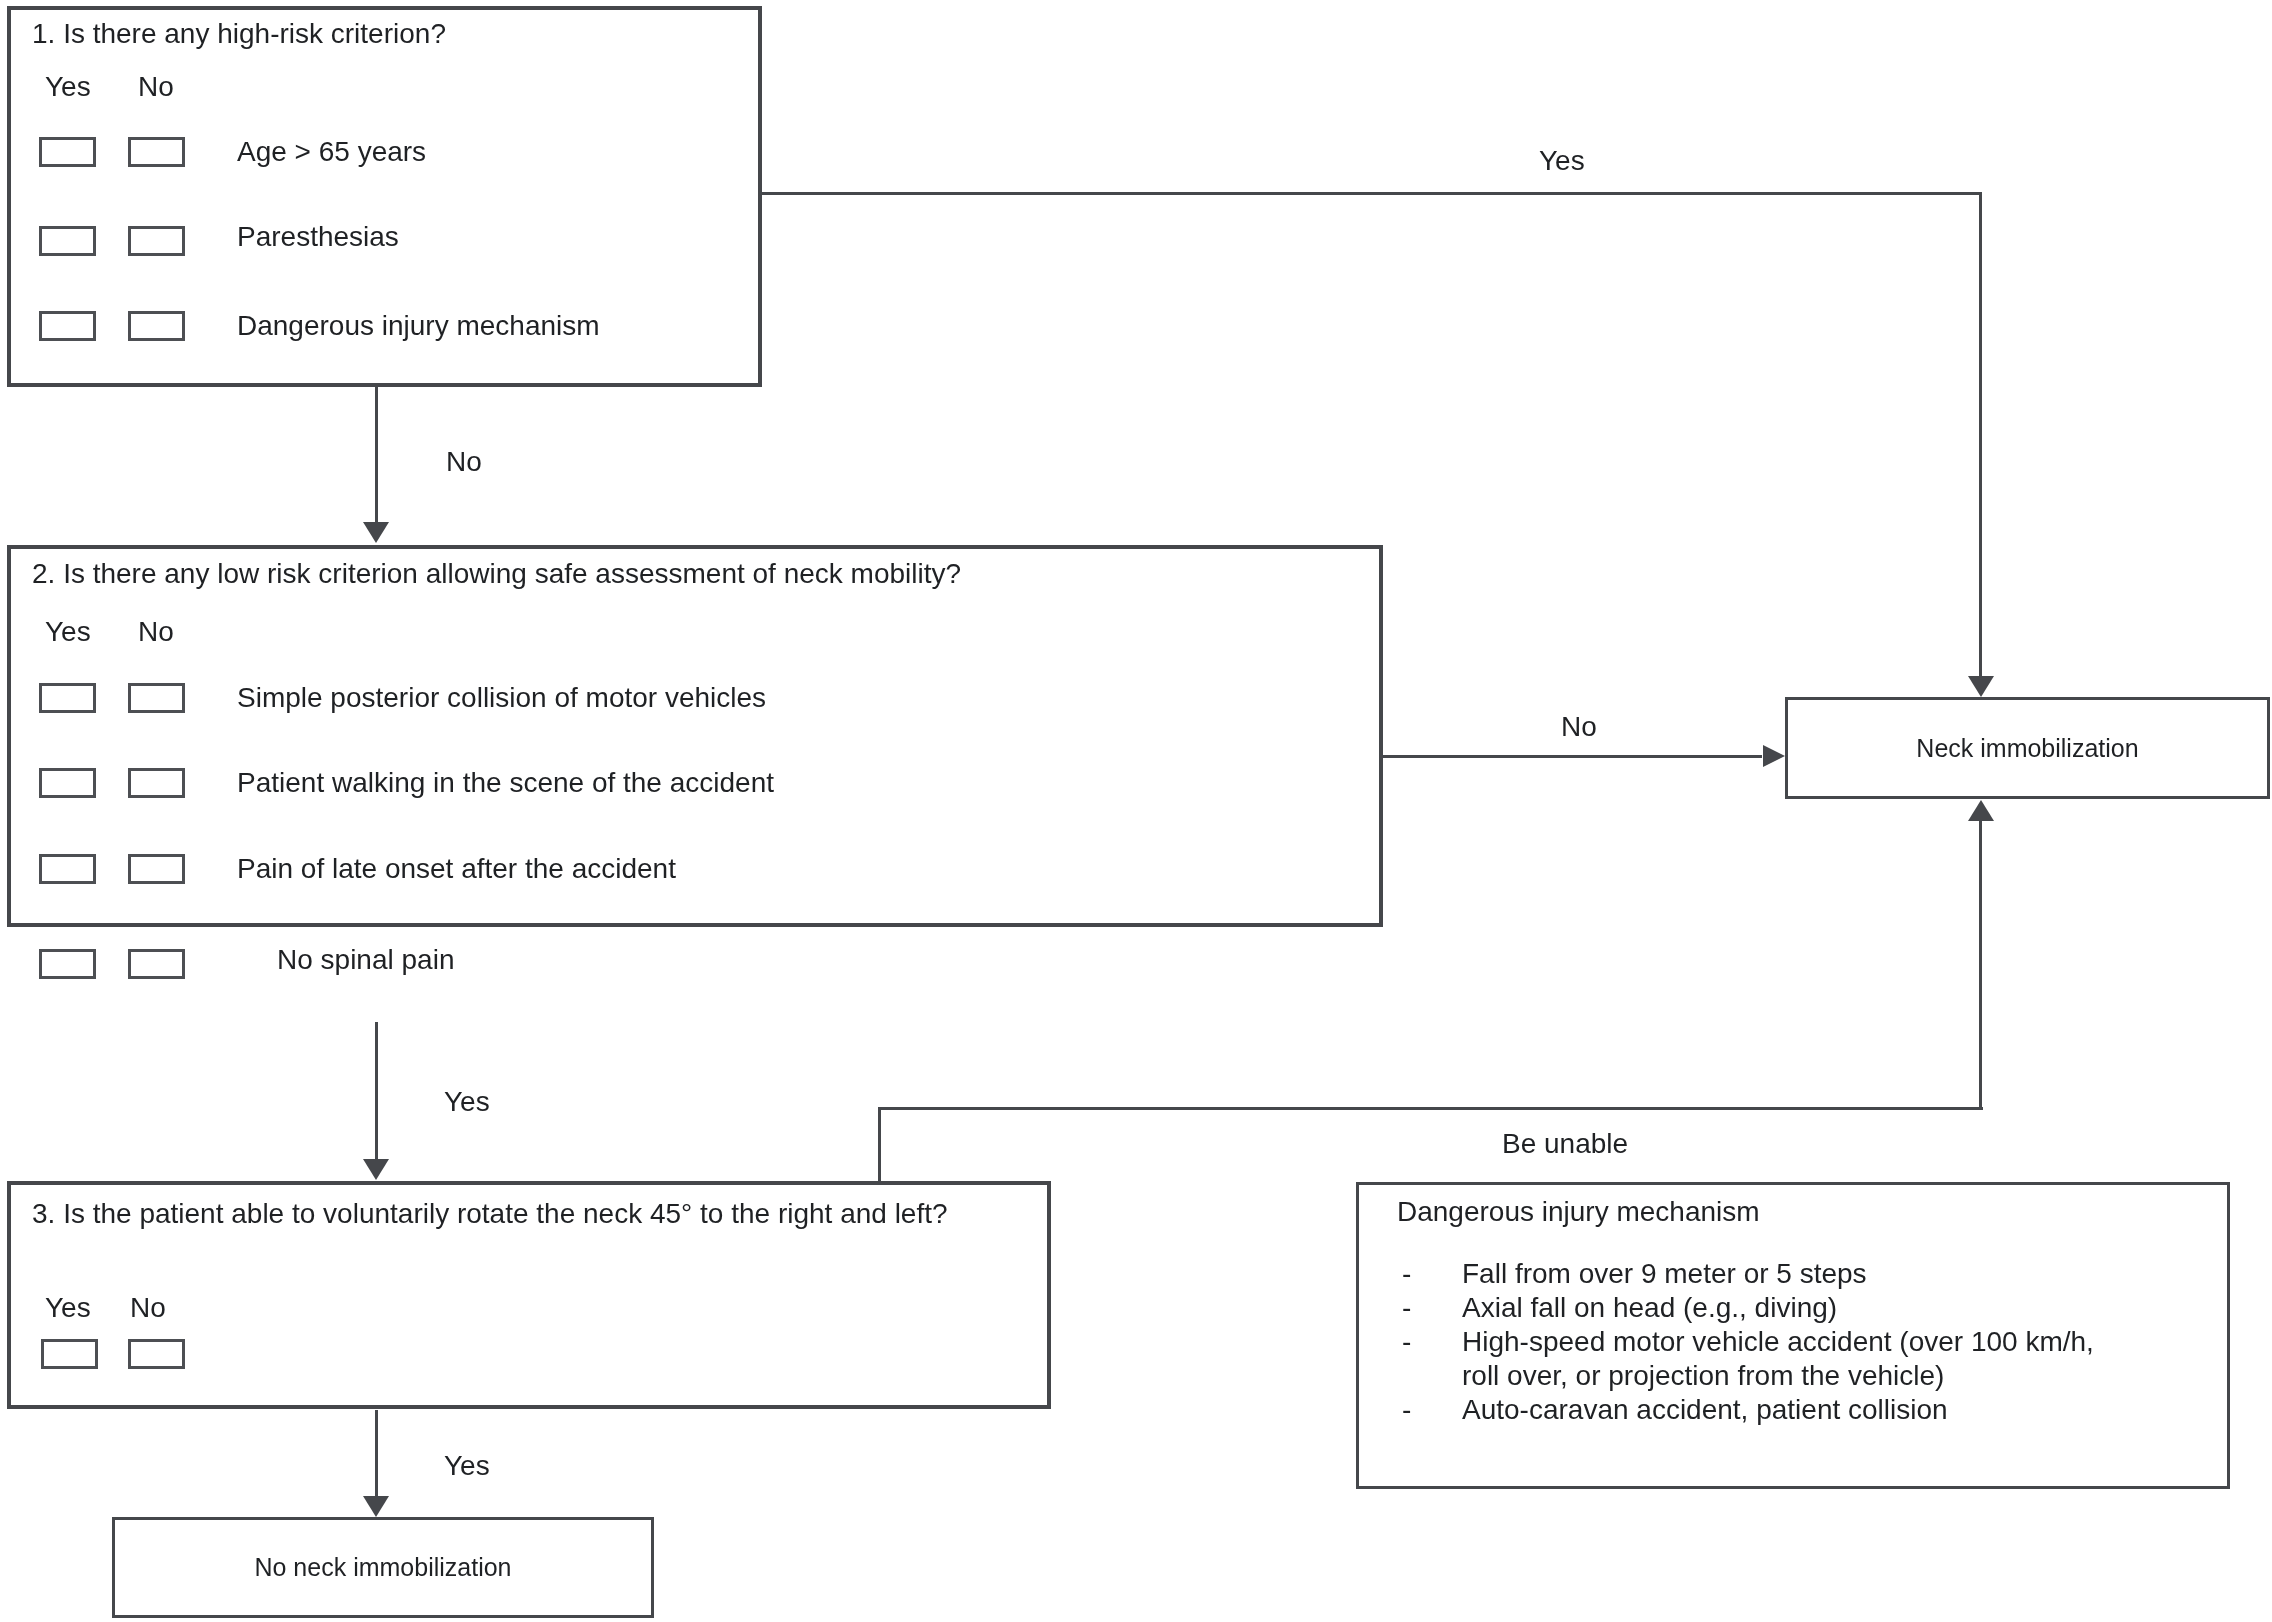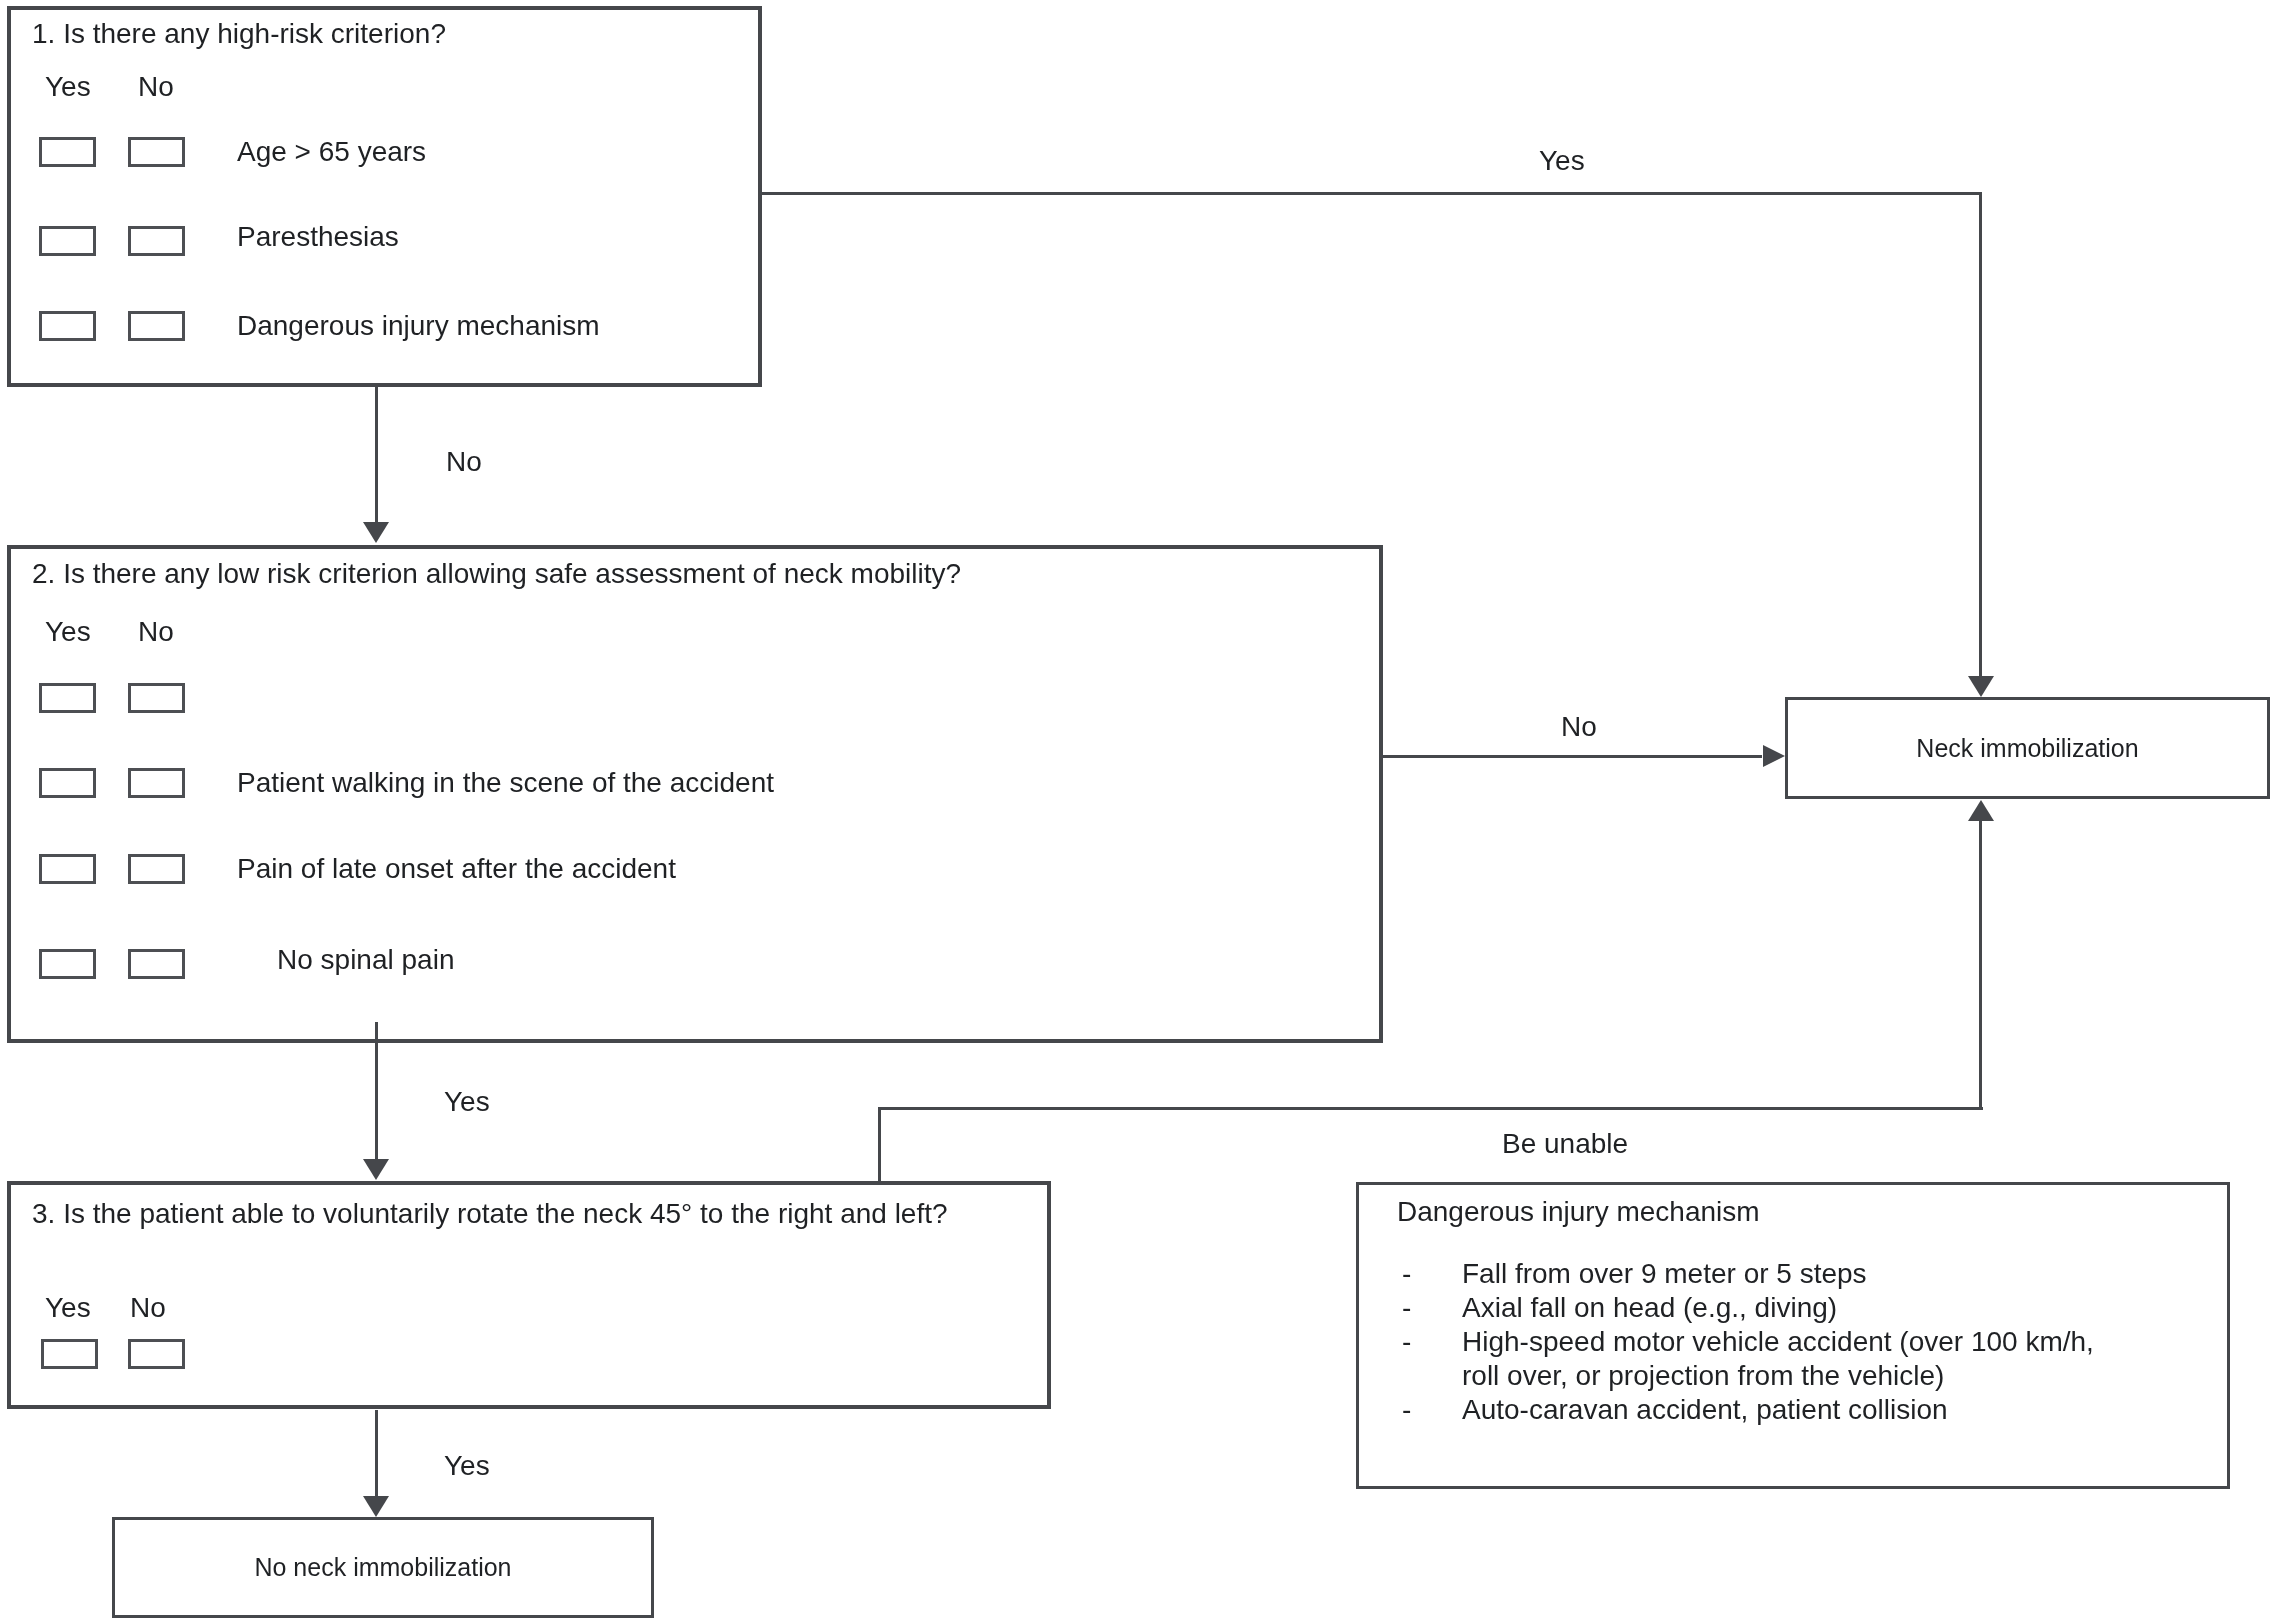"2. Is there any low" div.node { height: 498px -> 382px }
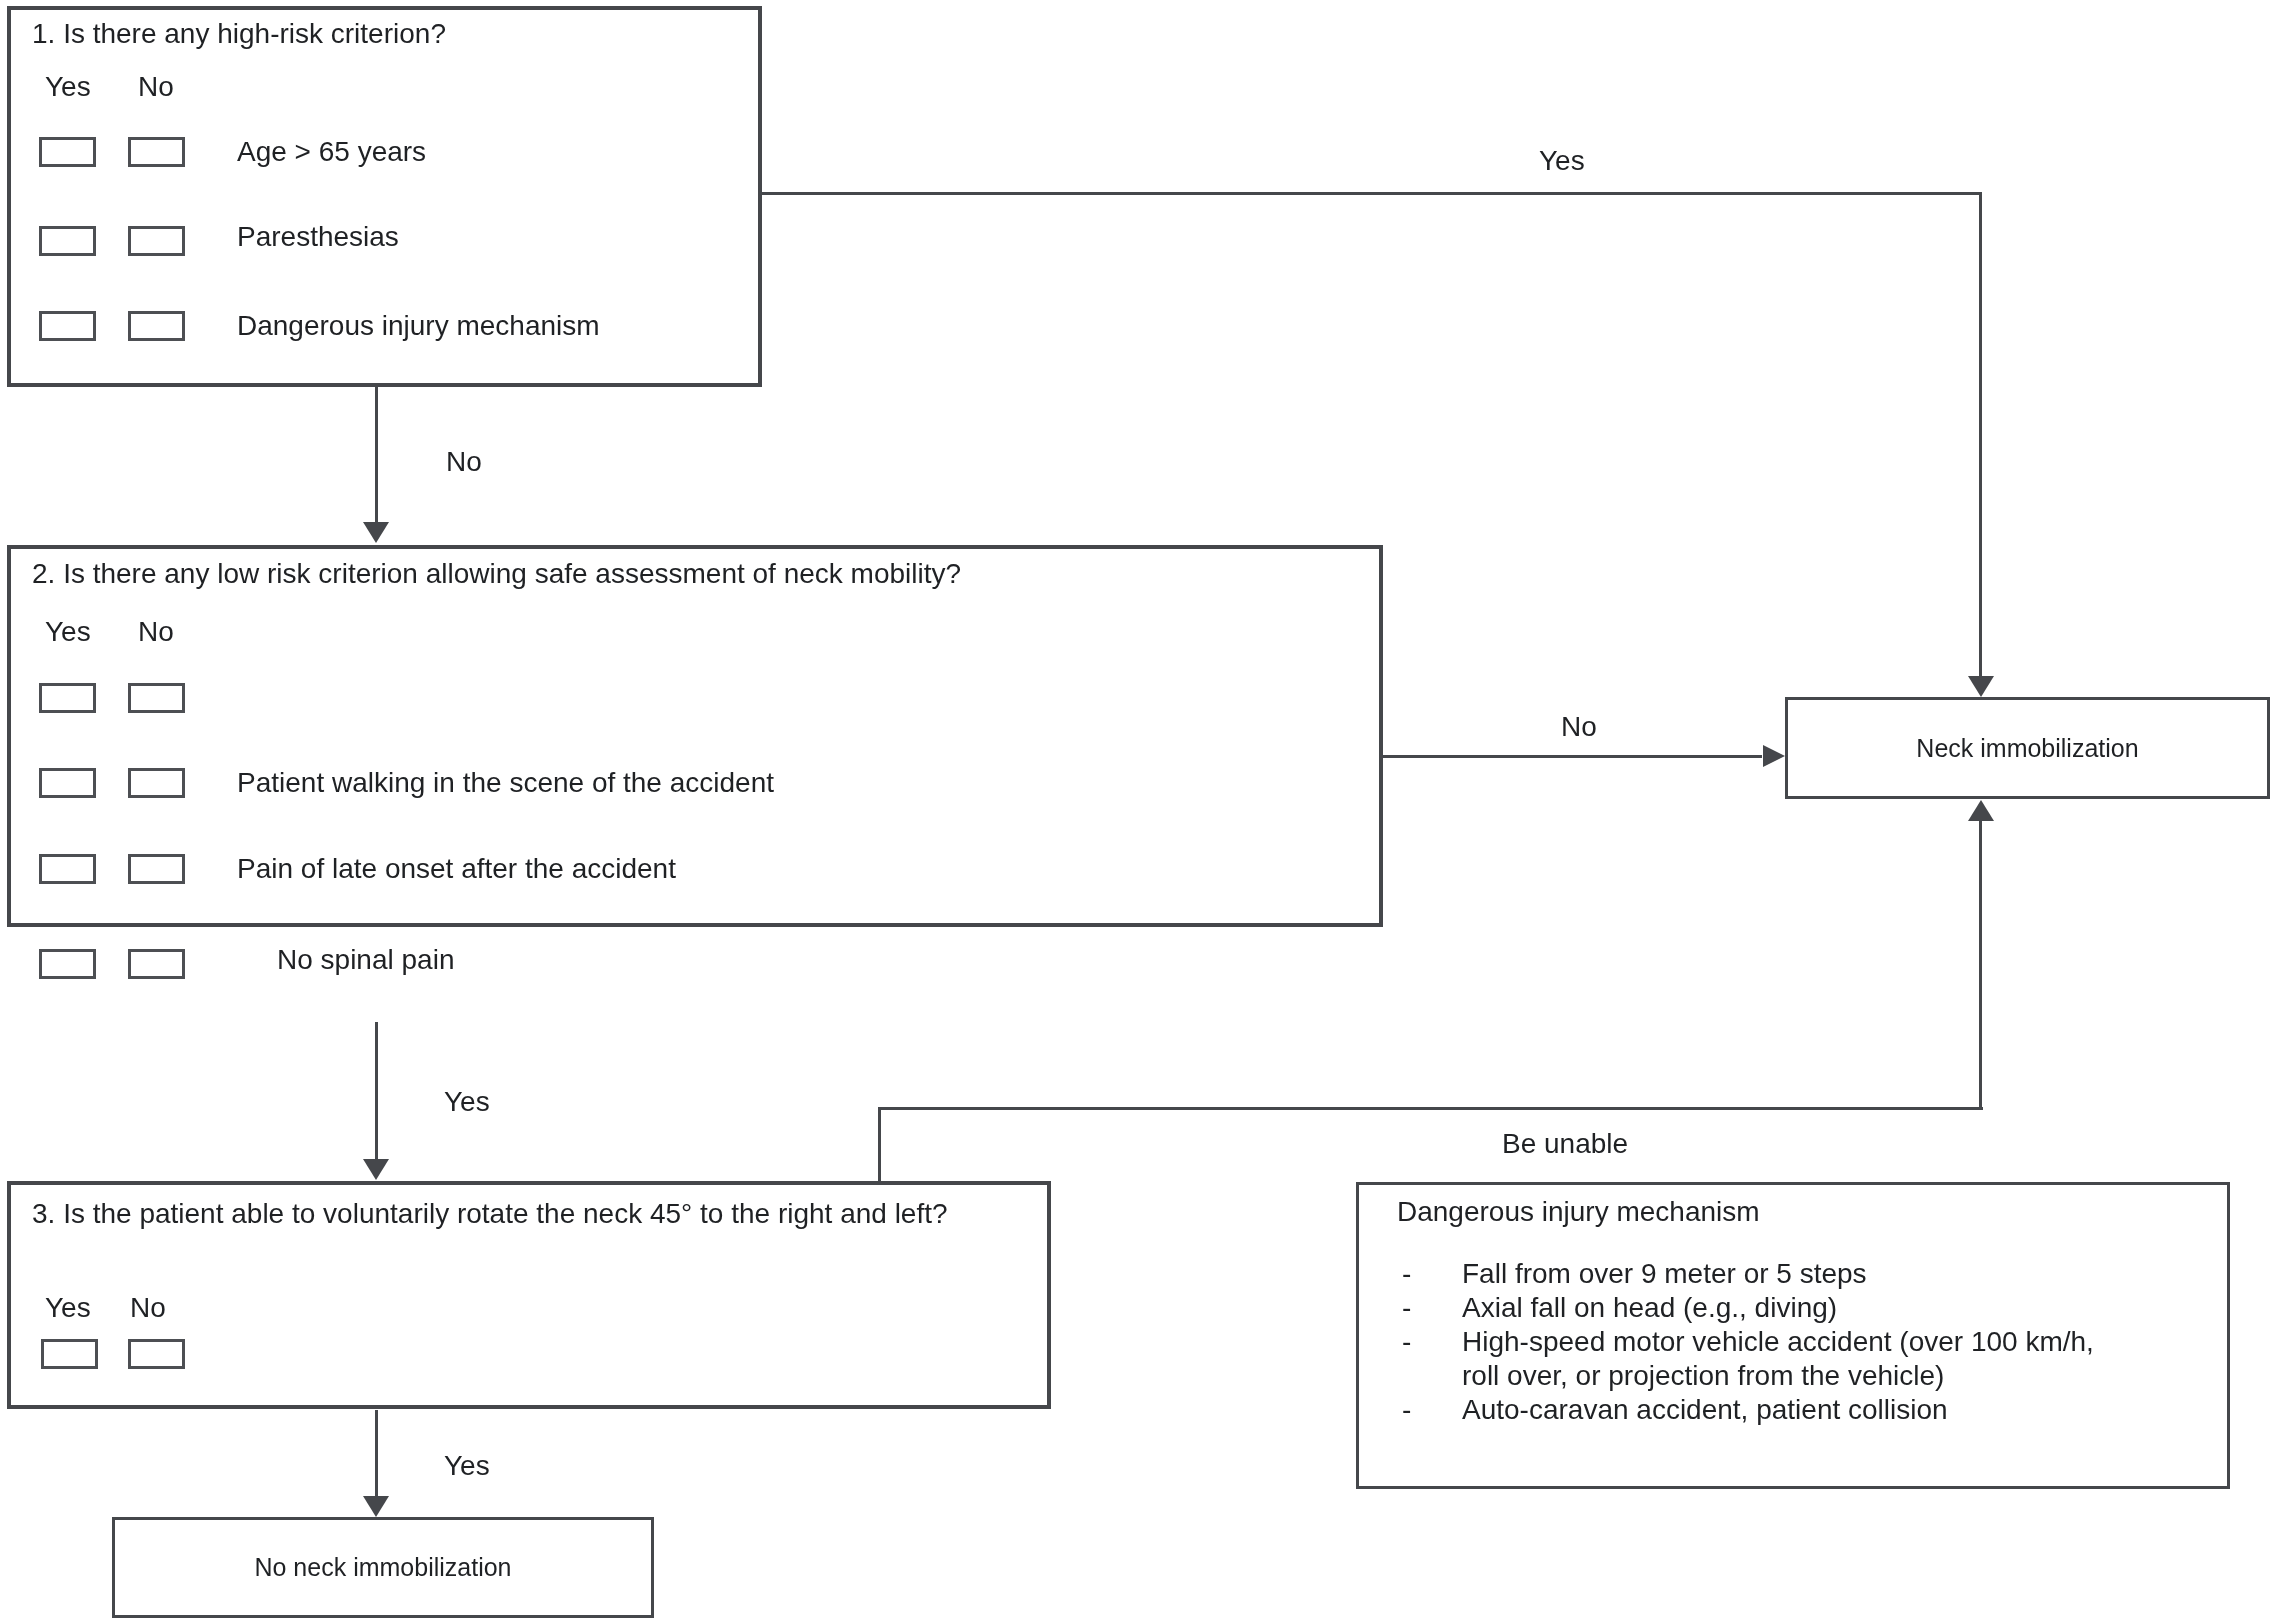"Simple posterior collision of motor" div.item-label { html: none -> <div>Simple posterior collision of motor vehicles</div> }
